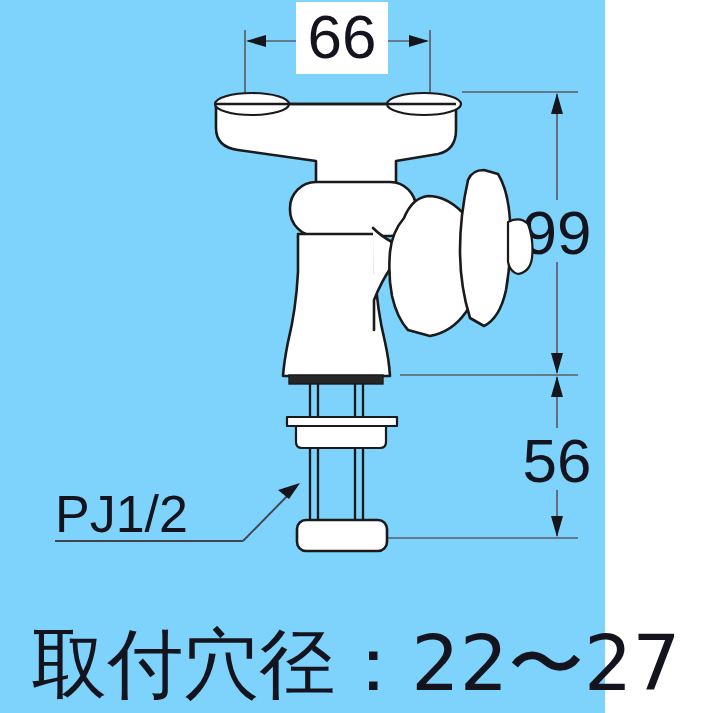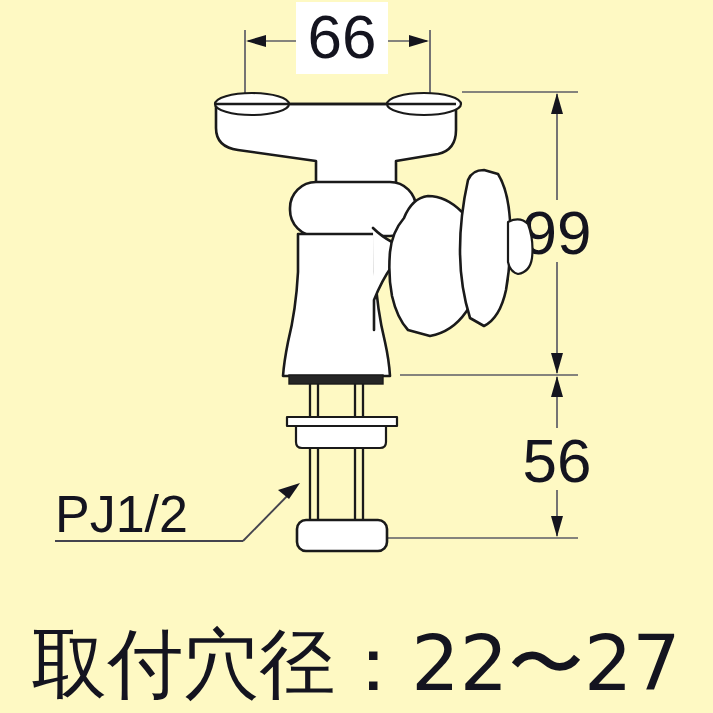"66" #drawing-root { background: #fef9c3 -> #7dd3fc; width: 713px -> 605px }
